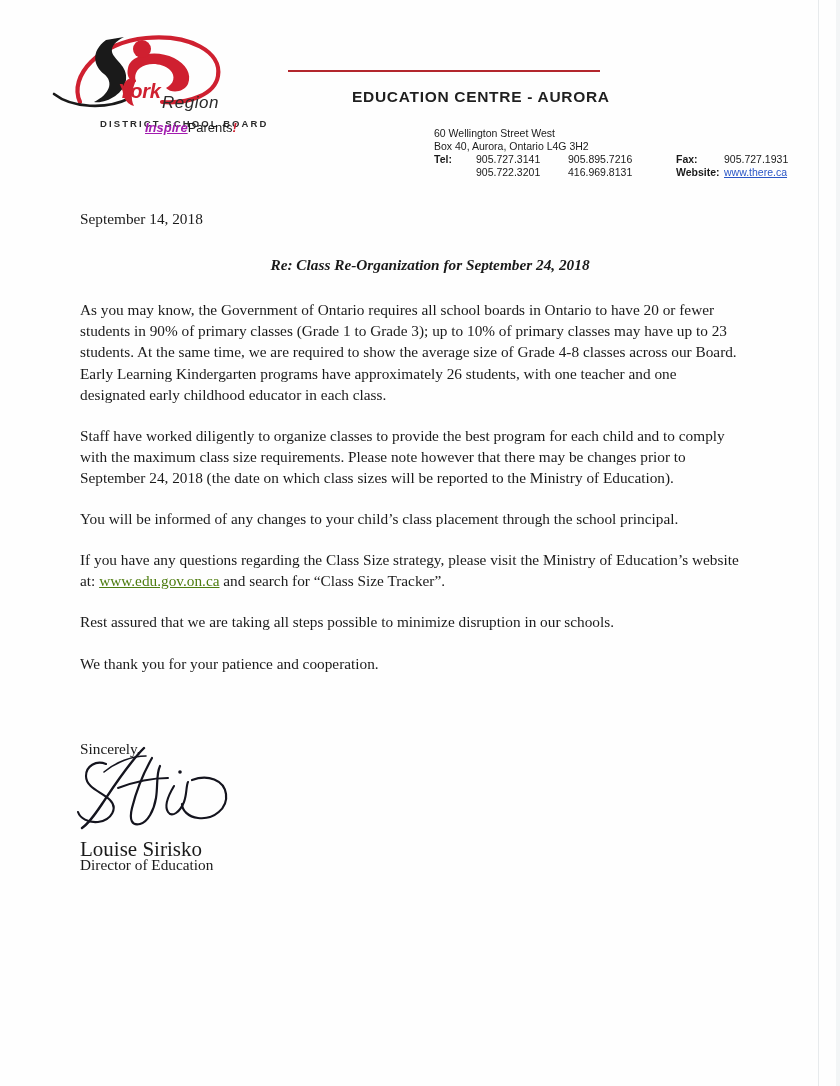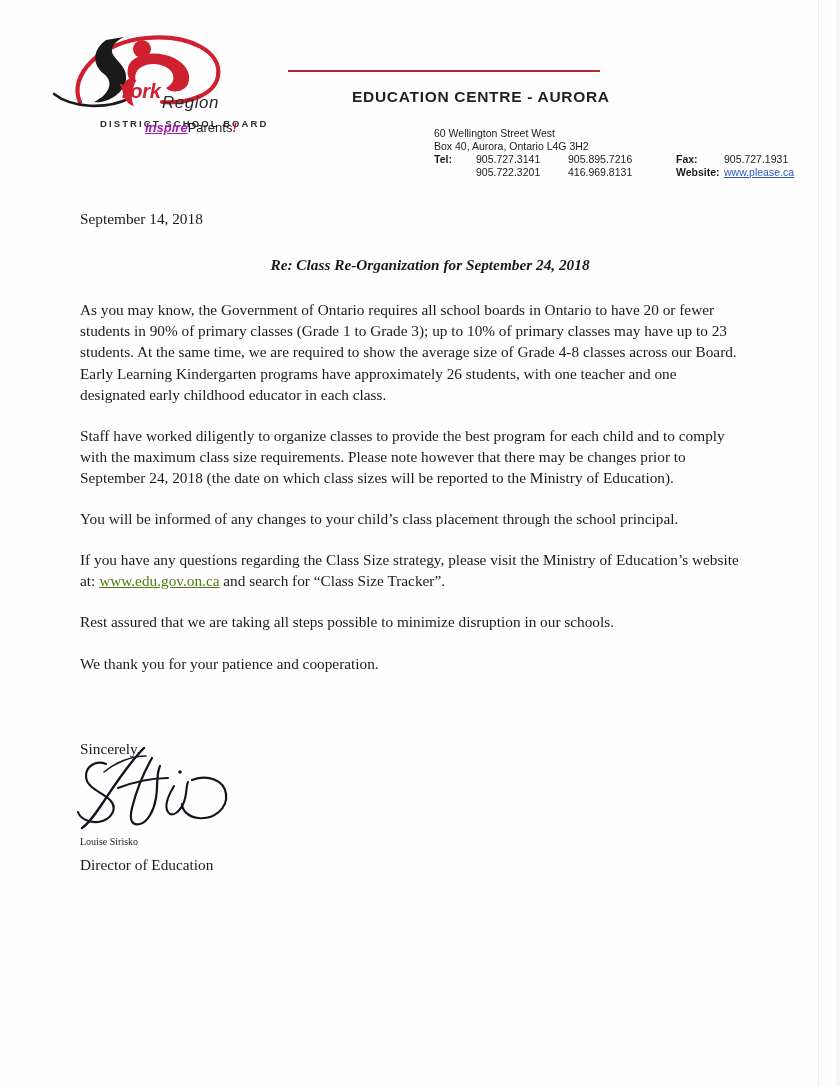"www.please.ca" a.web-link { text: www.please.ca -> www.there.ca }
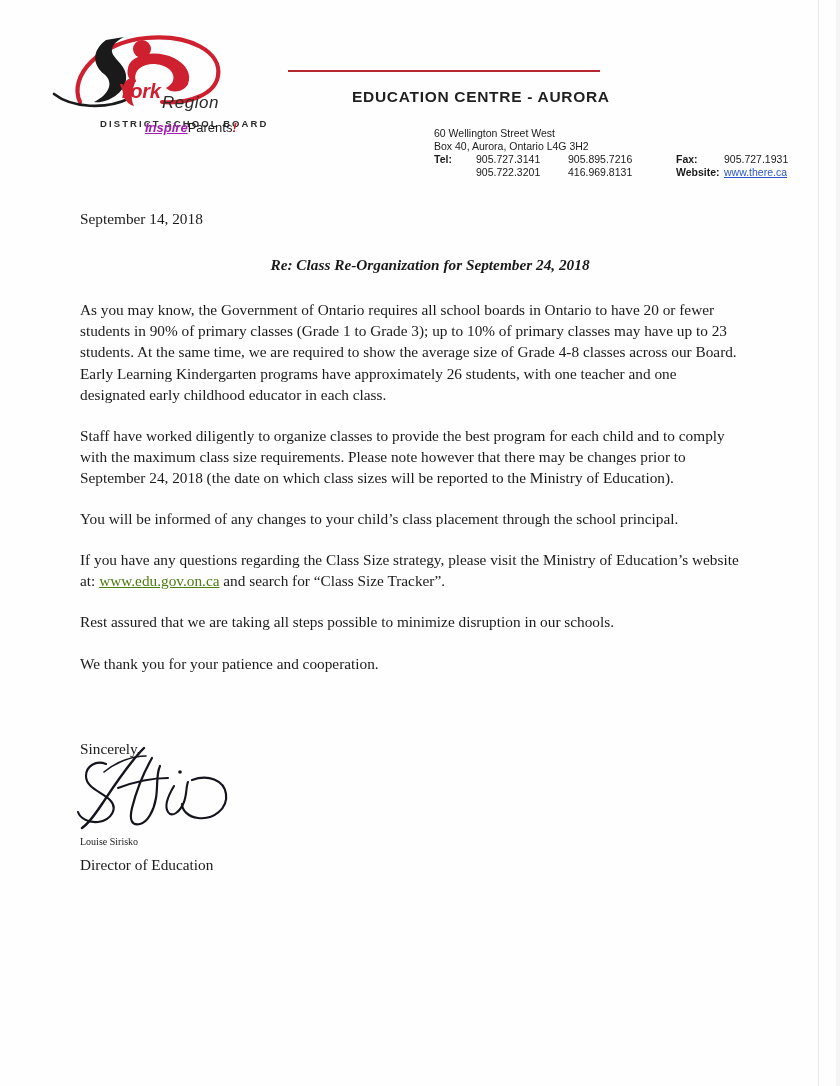"Louise Sirisko" .sig-name { font-size: 10px -> 21px }
